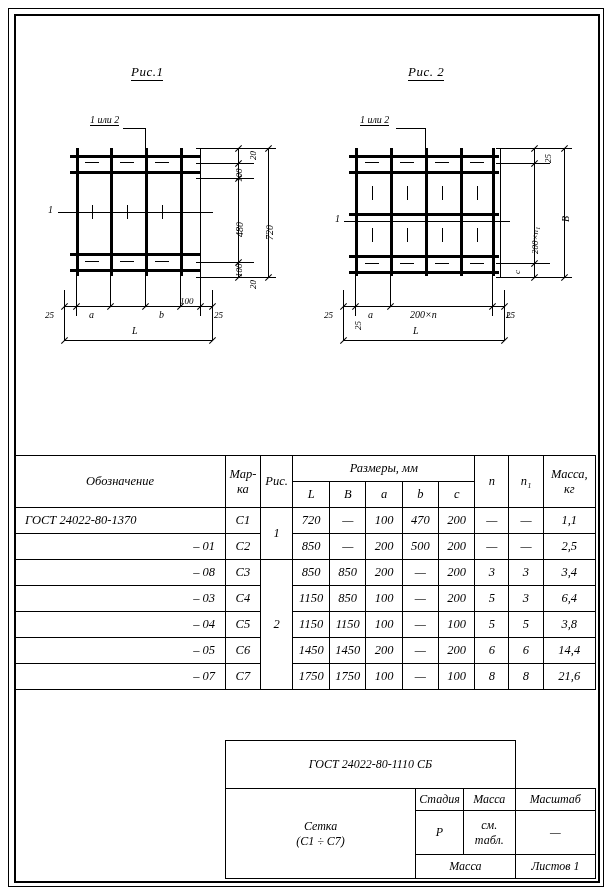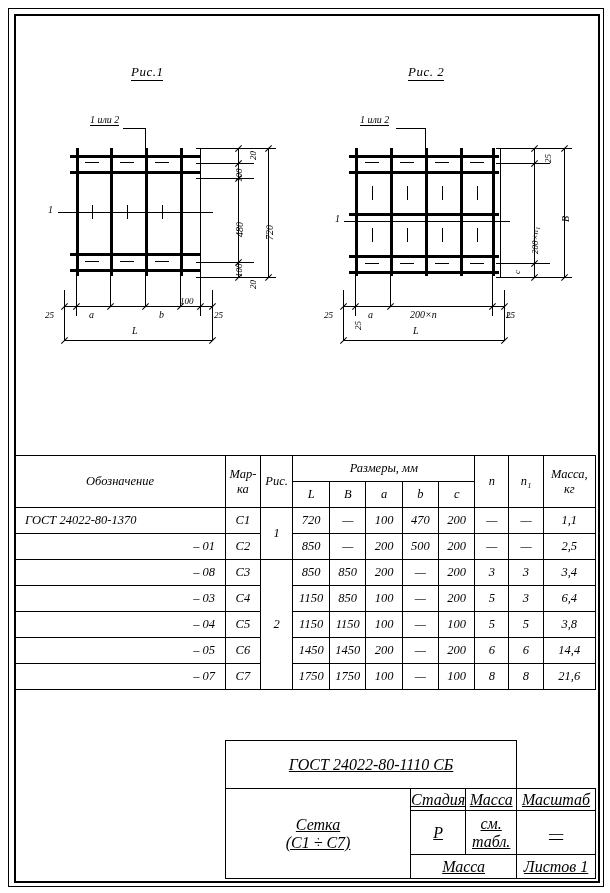"ГОСТ 24022-80-1110 СБ" #stamp td { font-size: 16px -> 12px; text-decoration: underline -> none }
